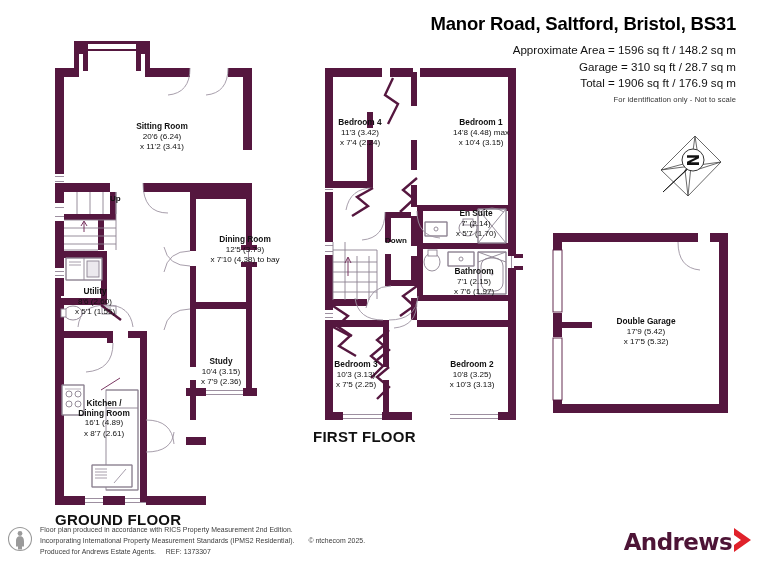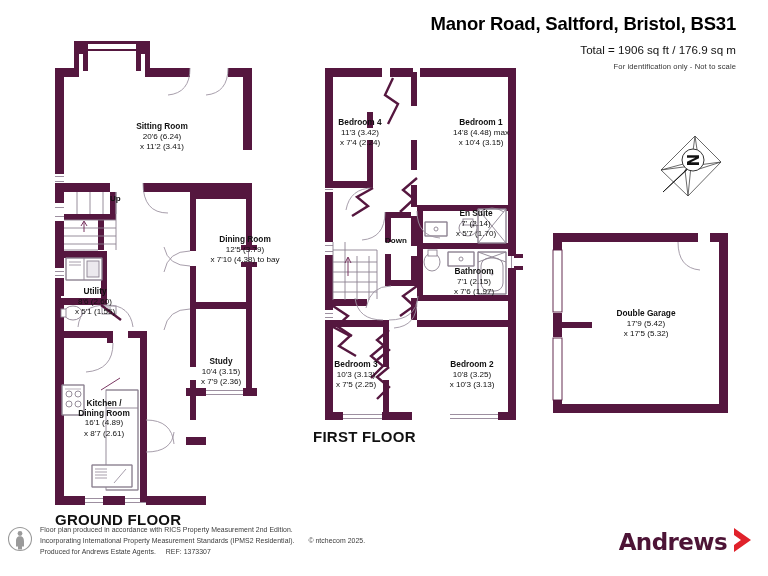"Approximate Area = 1596 sq" div.area-line { html: none -> <div>Approximate Area = 1596 sq ft / 148.2 sq m</div> }
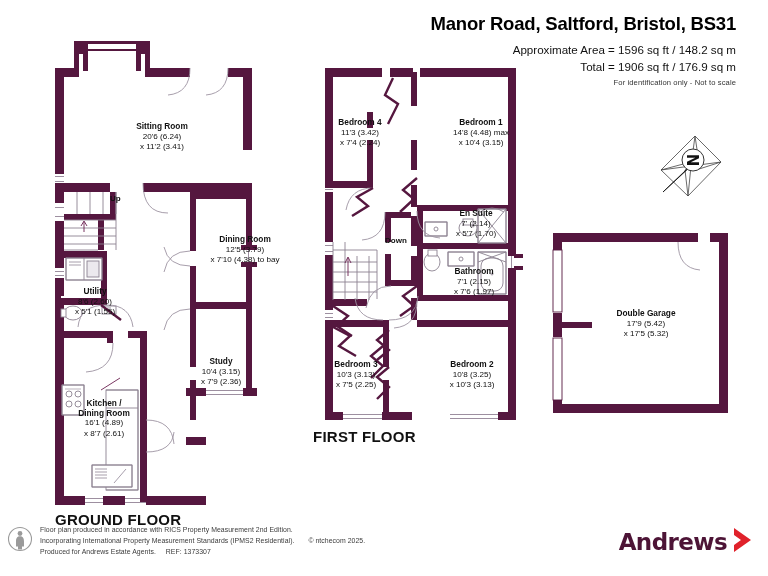"Garage = 310 sq ft" div.area-line { html: none -> <div>Garage = 310 sq ft / 28.7 sq m</div> }
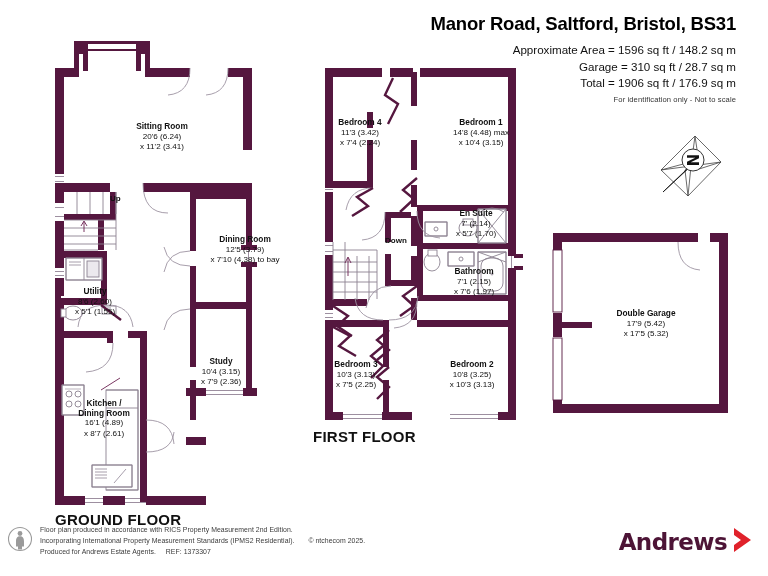"Double Garage" div.room-label { top: 300px -> 308px }
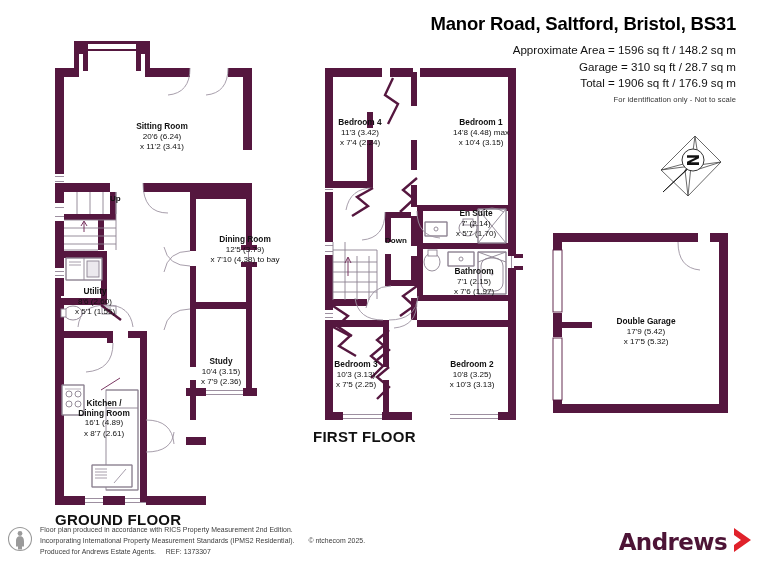"Andrews" #logo { gap: 5px -> none }
